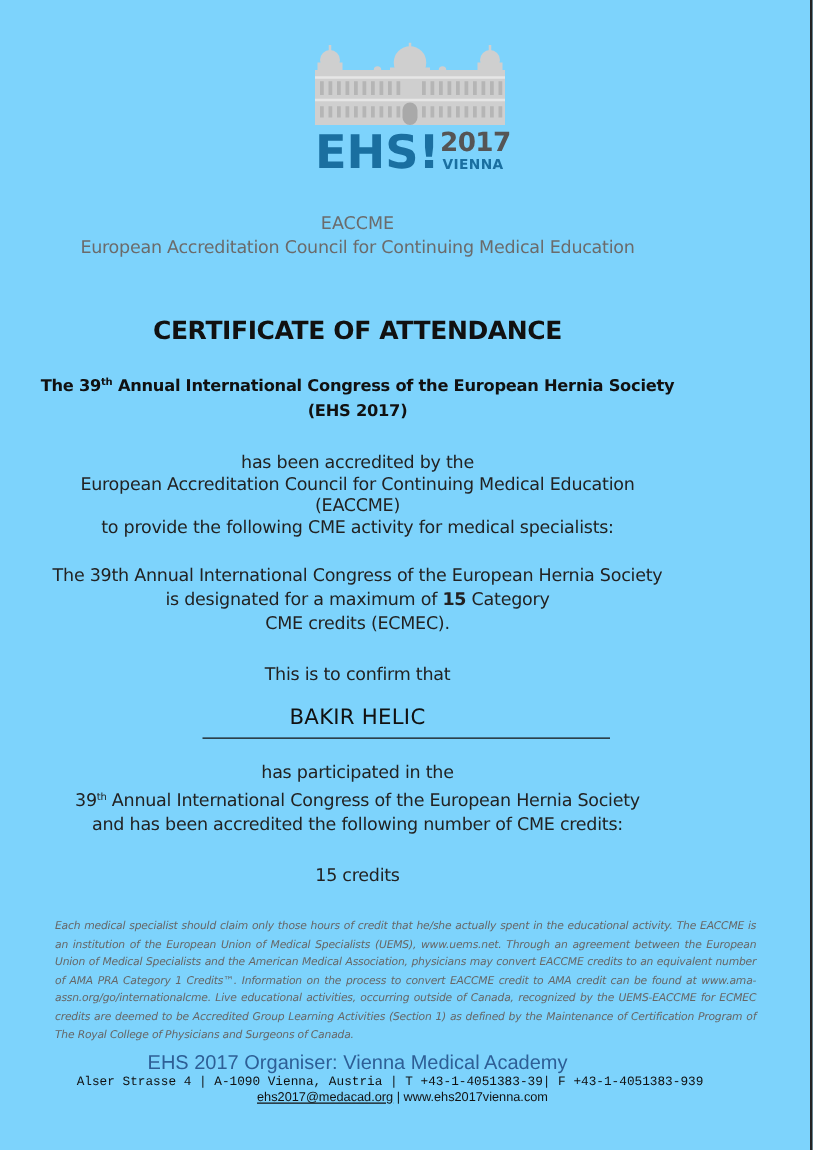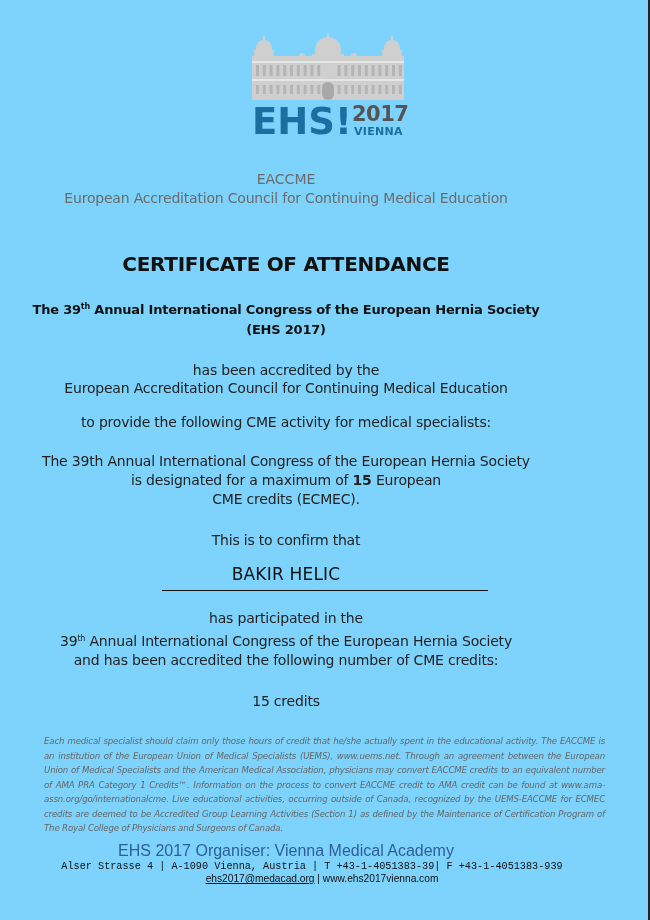"(EACCME)" div.abs { html: none -> <div>(EACCME)</div> }
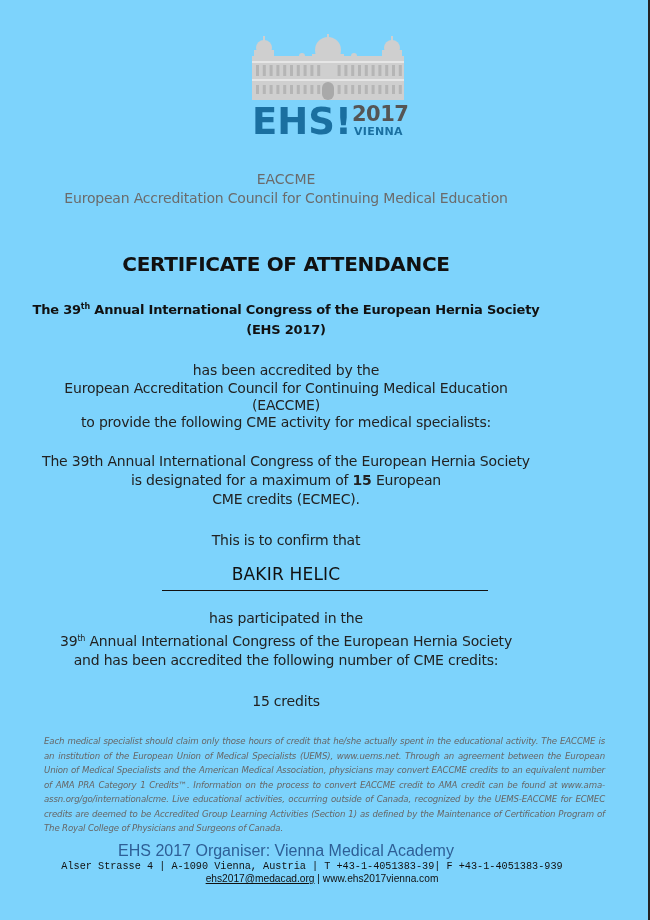"European" span { text: European -> Category }
